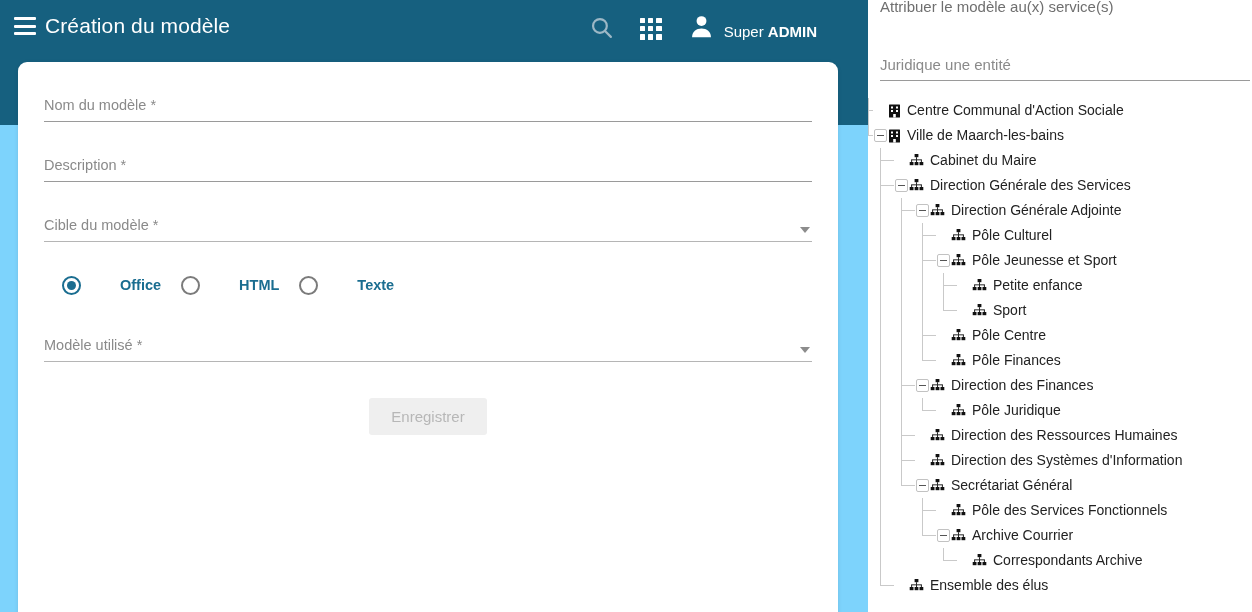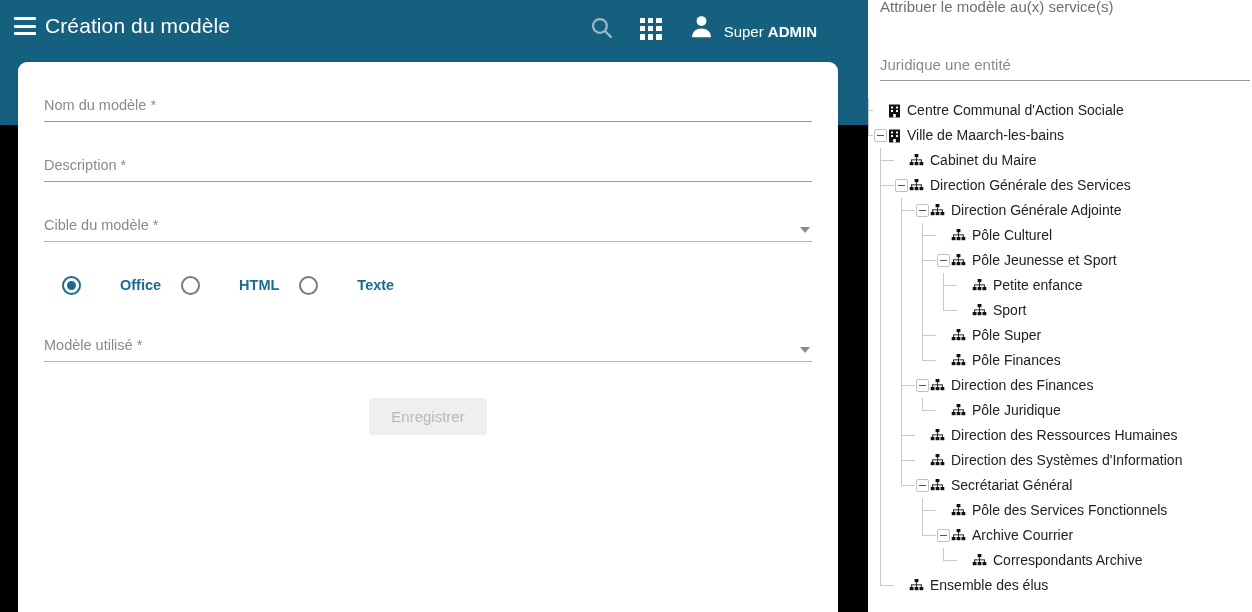"Création du modèle" .main-area { background: #000000 -> #7dd3fc }
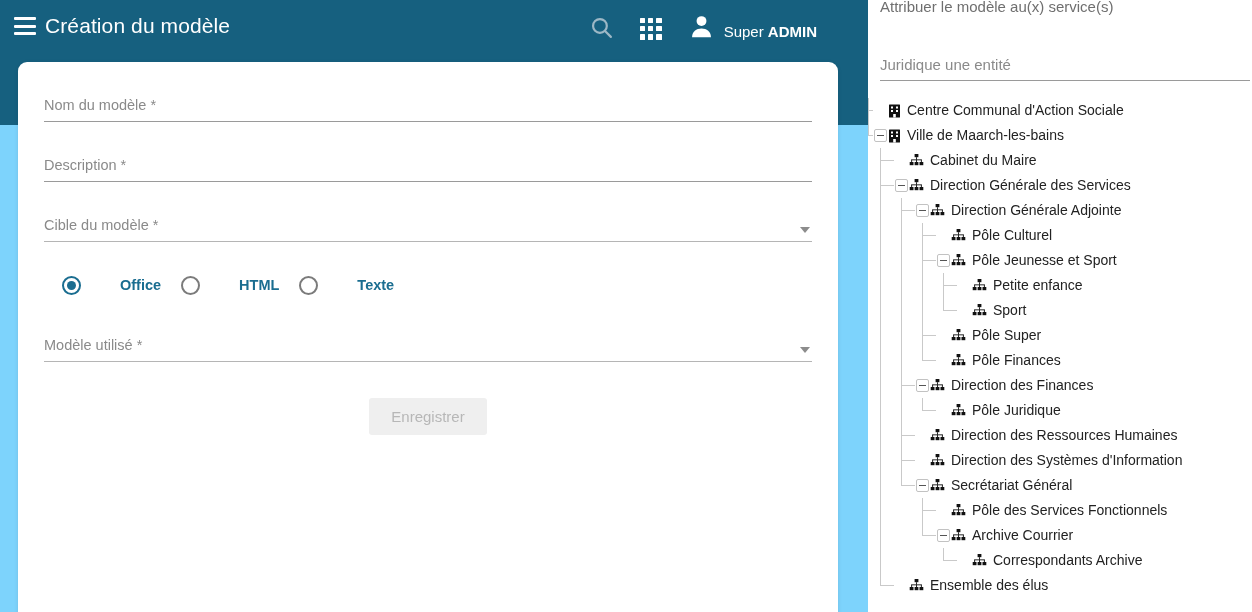"Pôle Super" span.tlabel { text: Super -> Centre }
